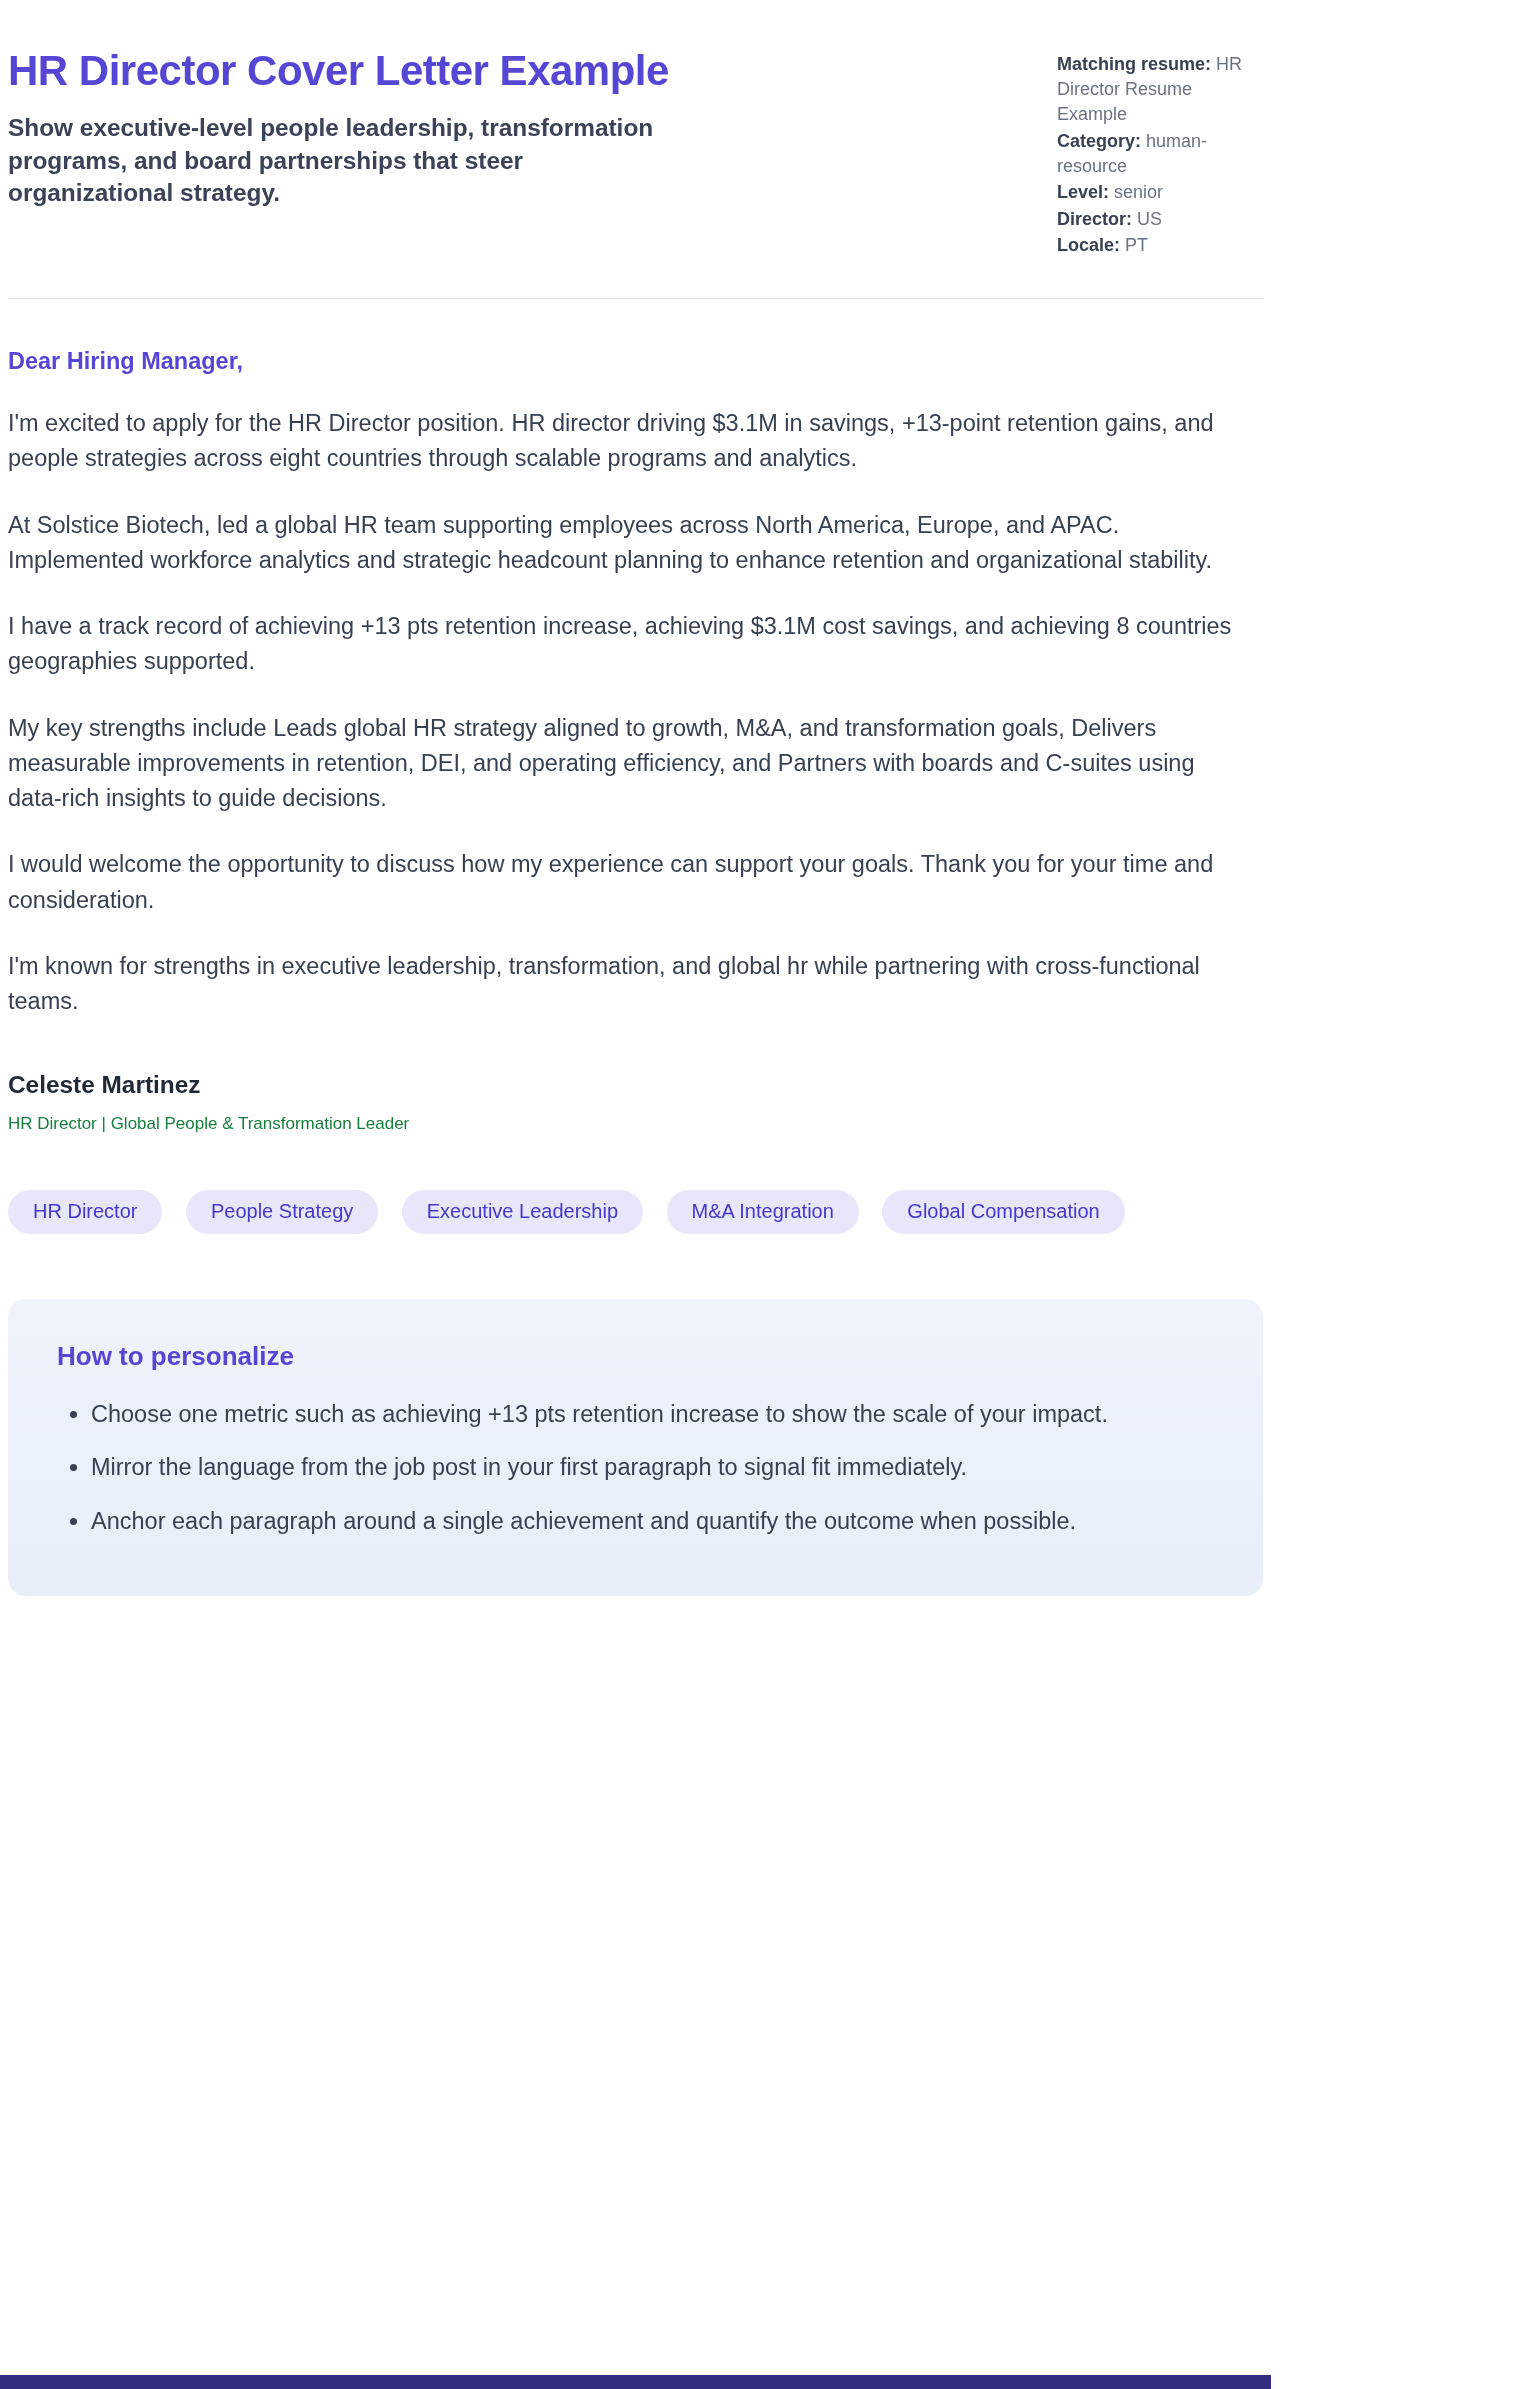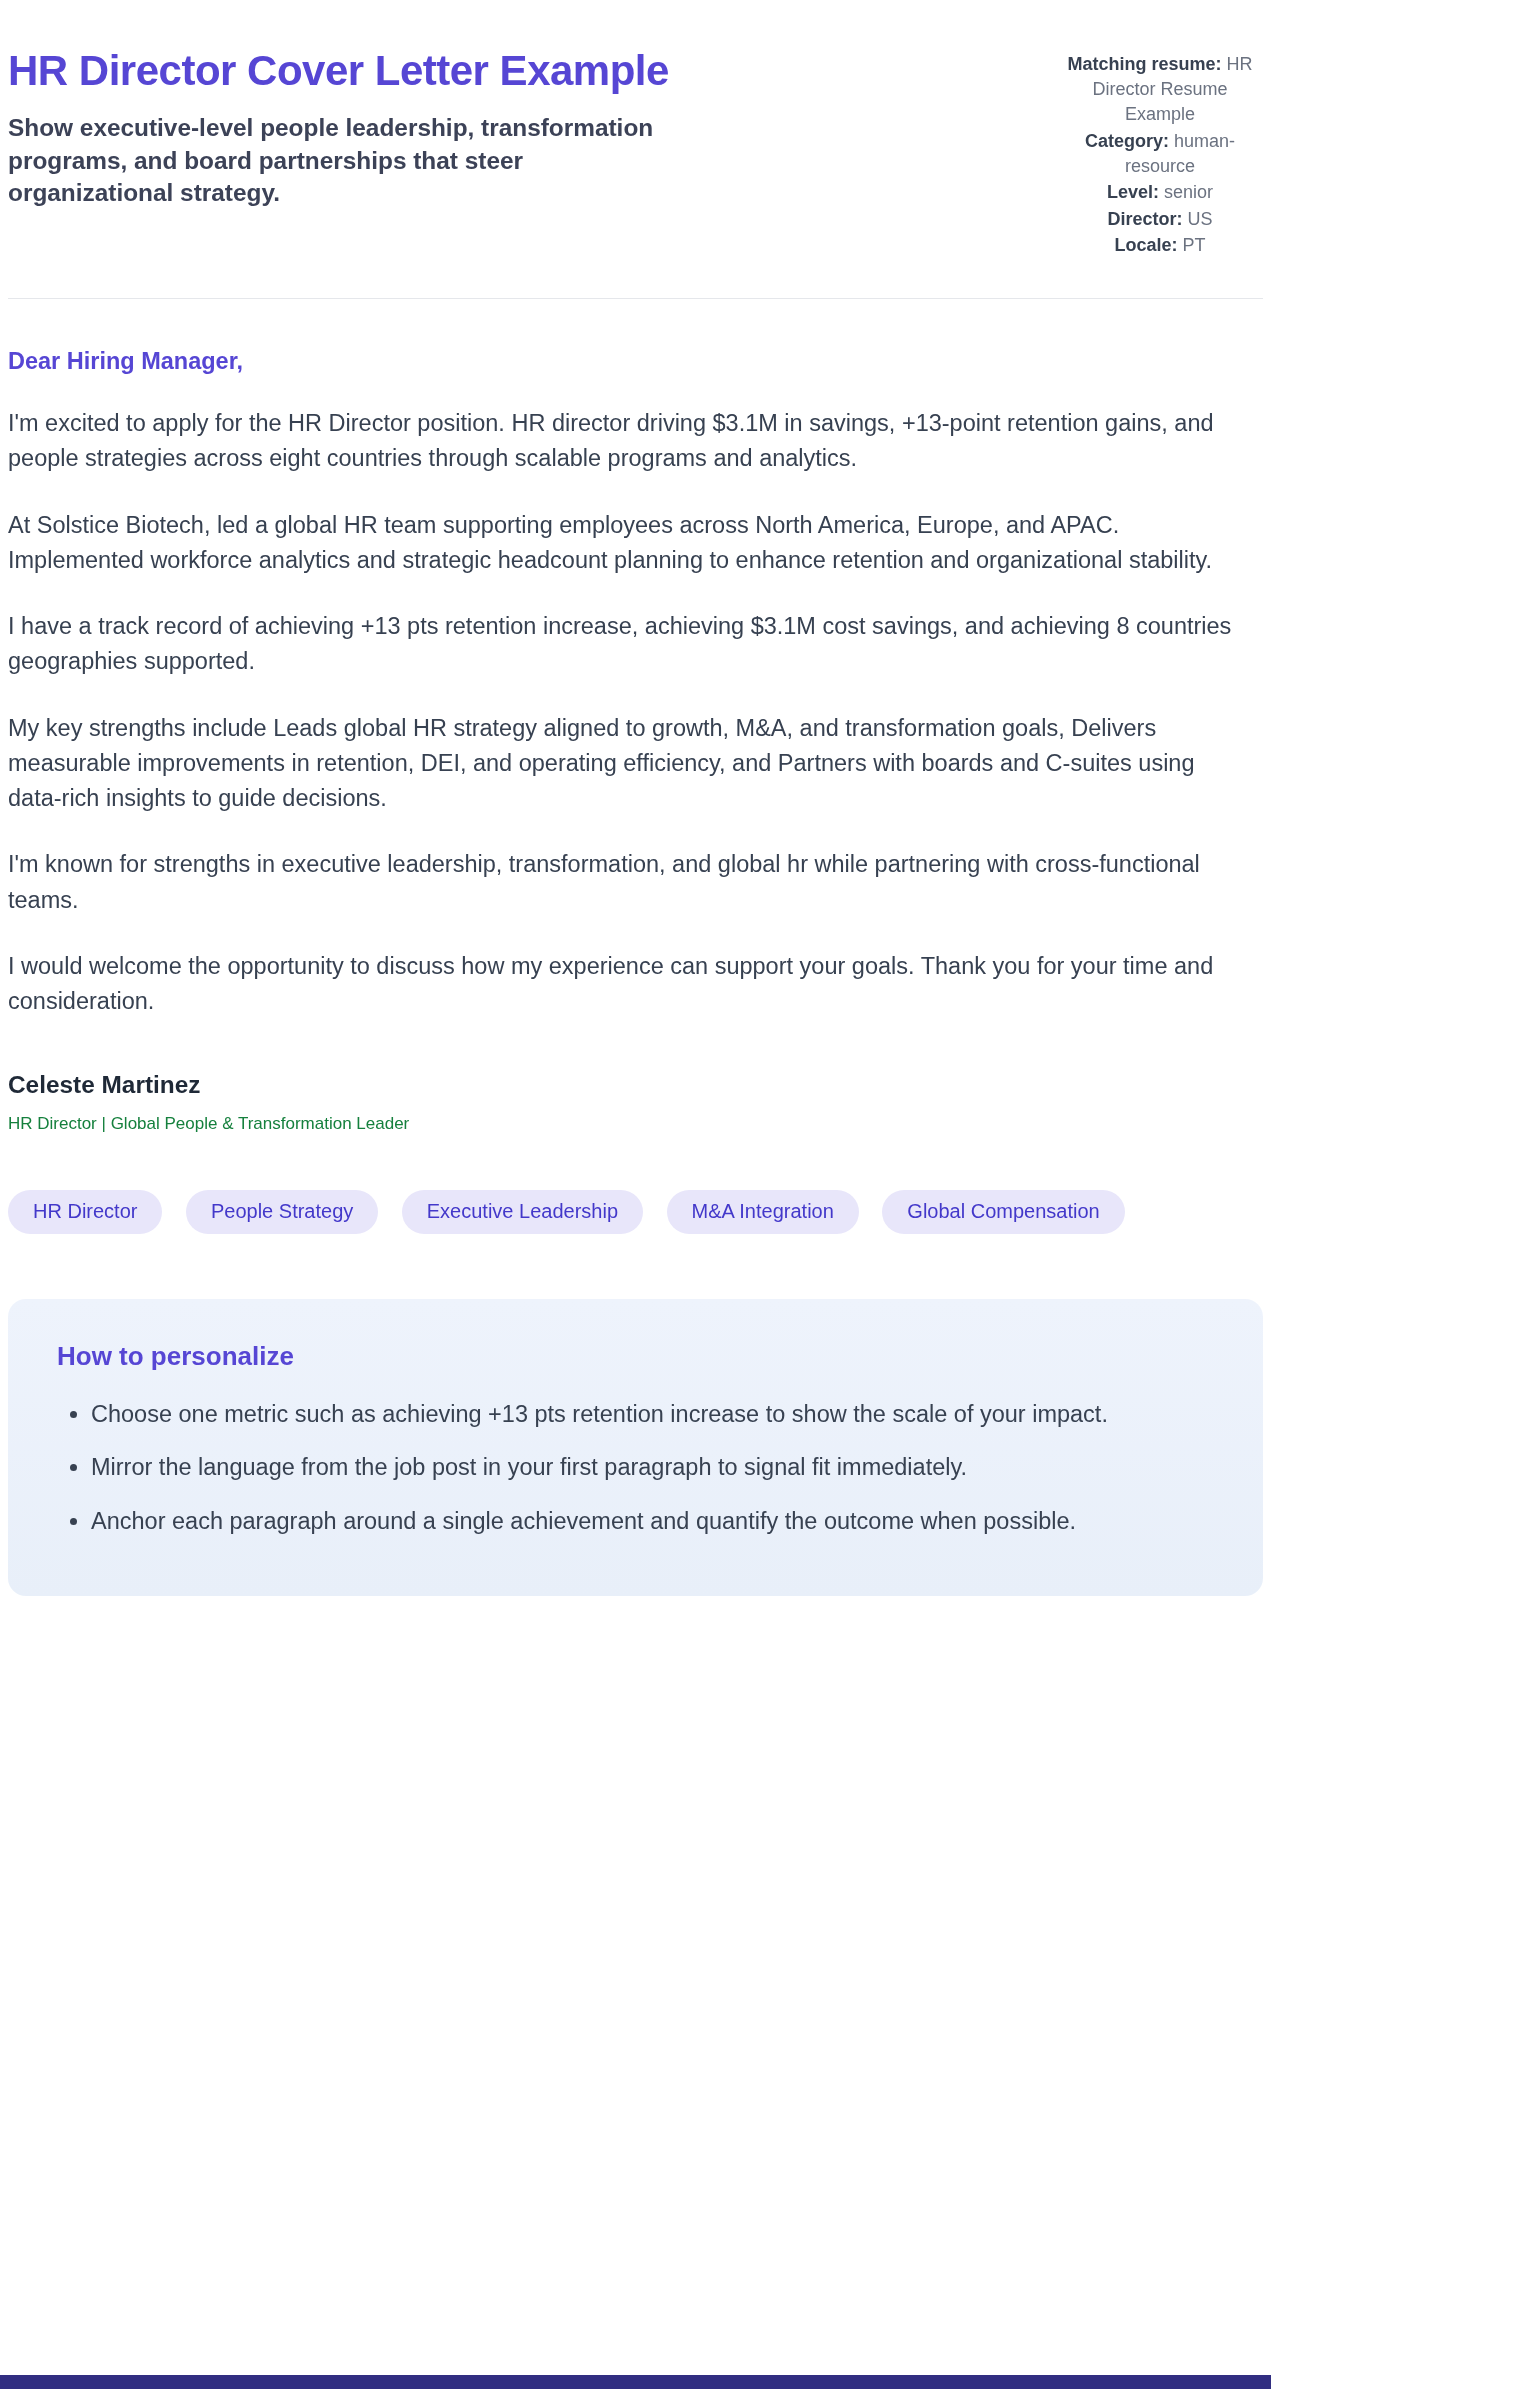"Matching resume: HR Director Resume" .meta { text-align: center -> left }
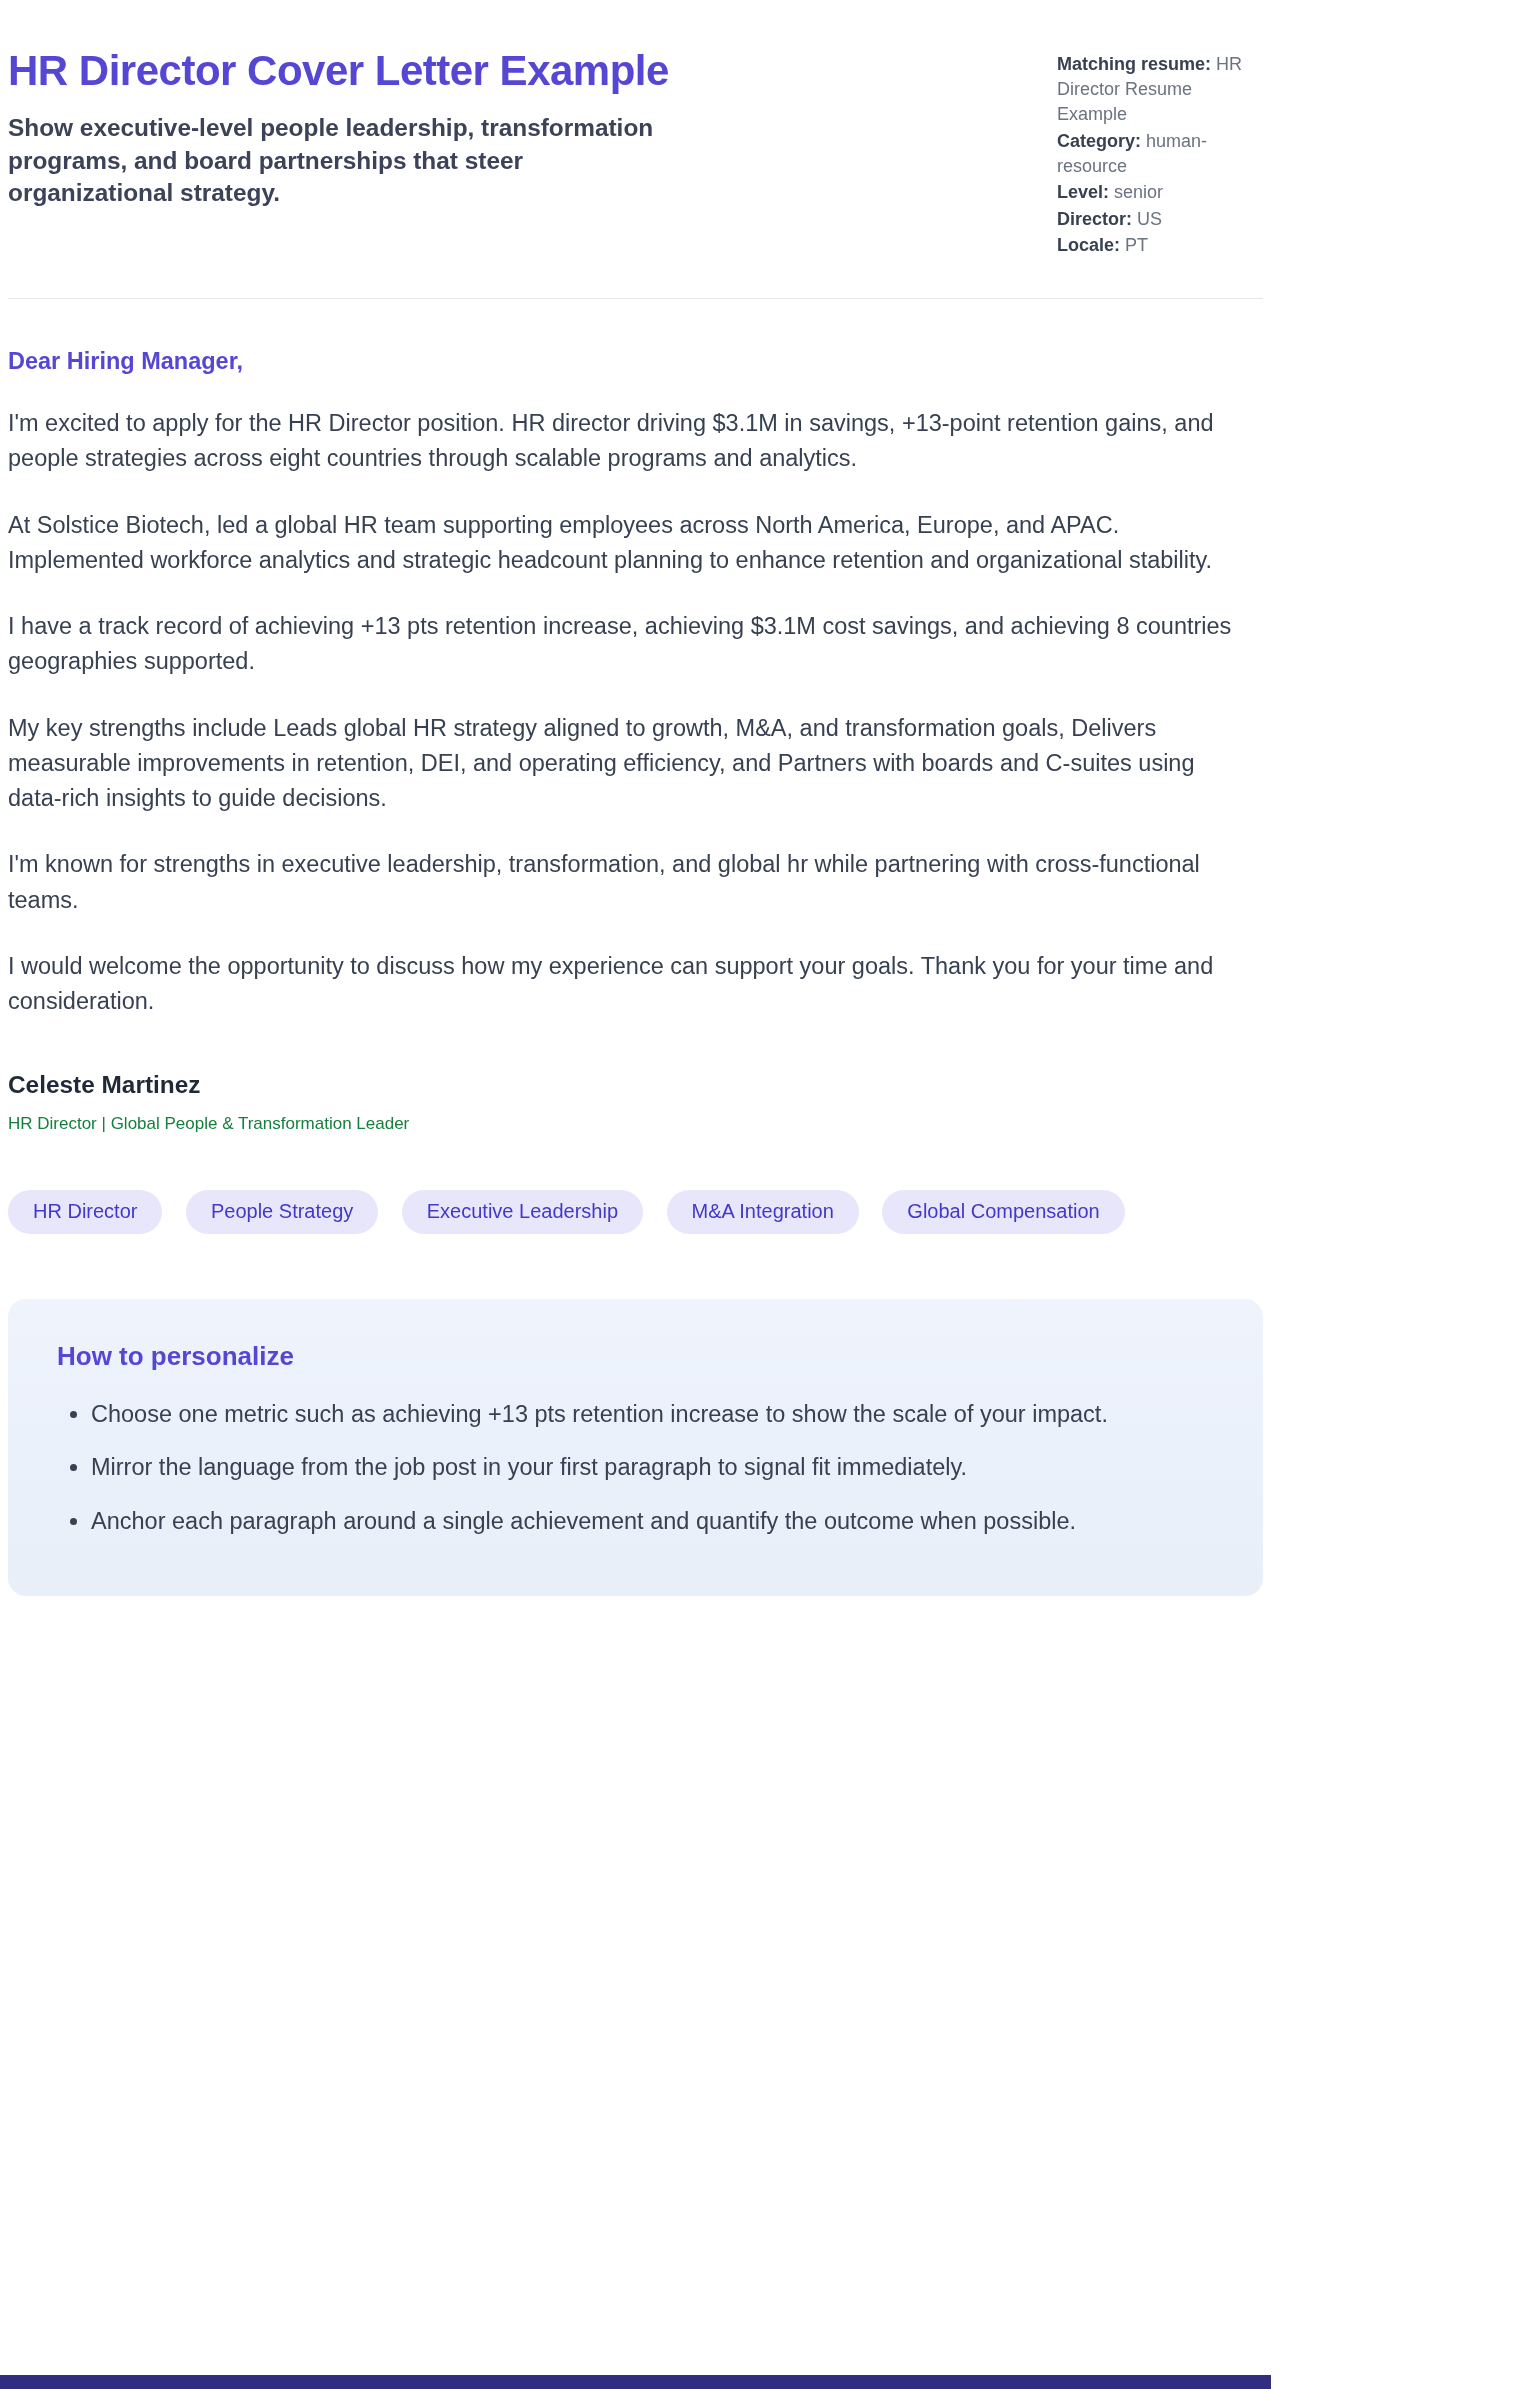"I'm known for strengths in" p.para { order: before "I would welcome the opportunity" -> after "I would welcome the opportunity" }
